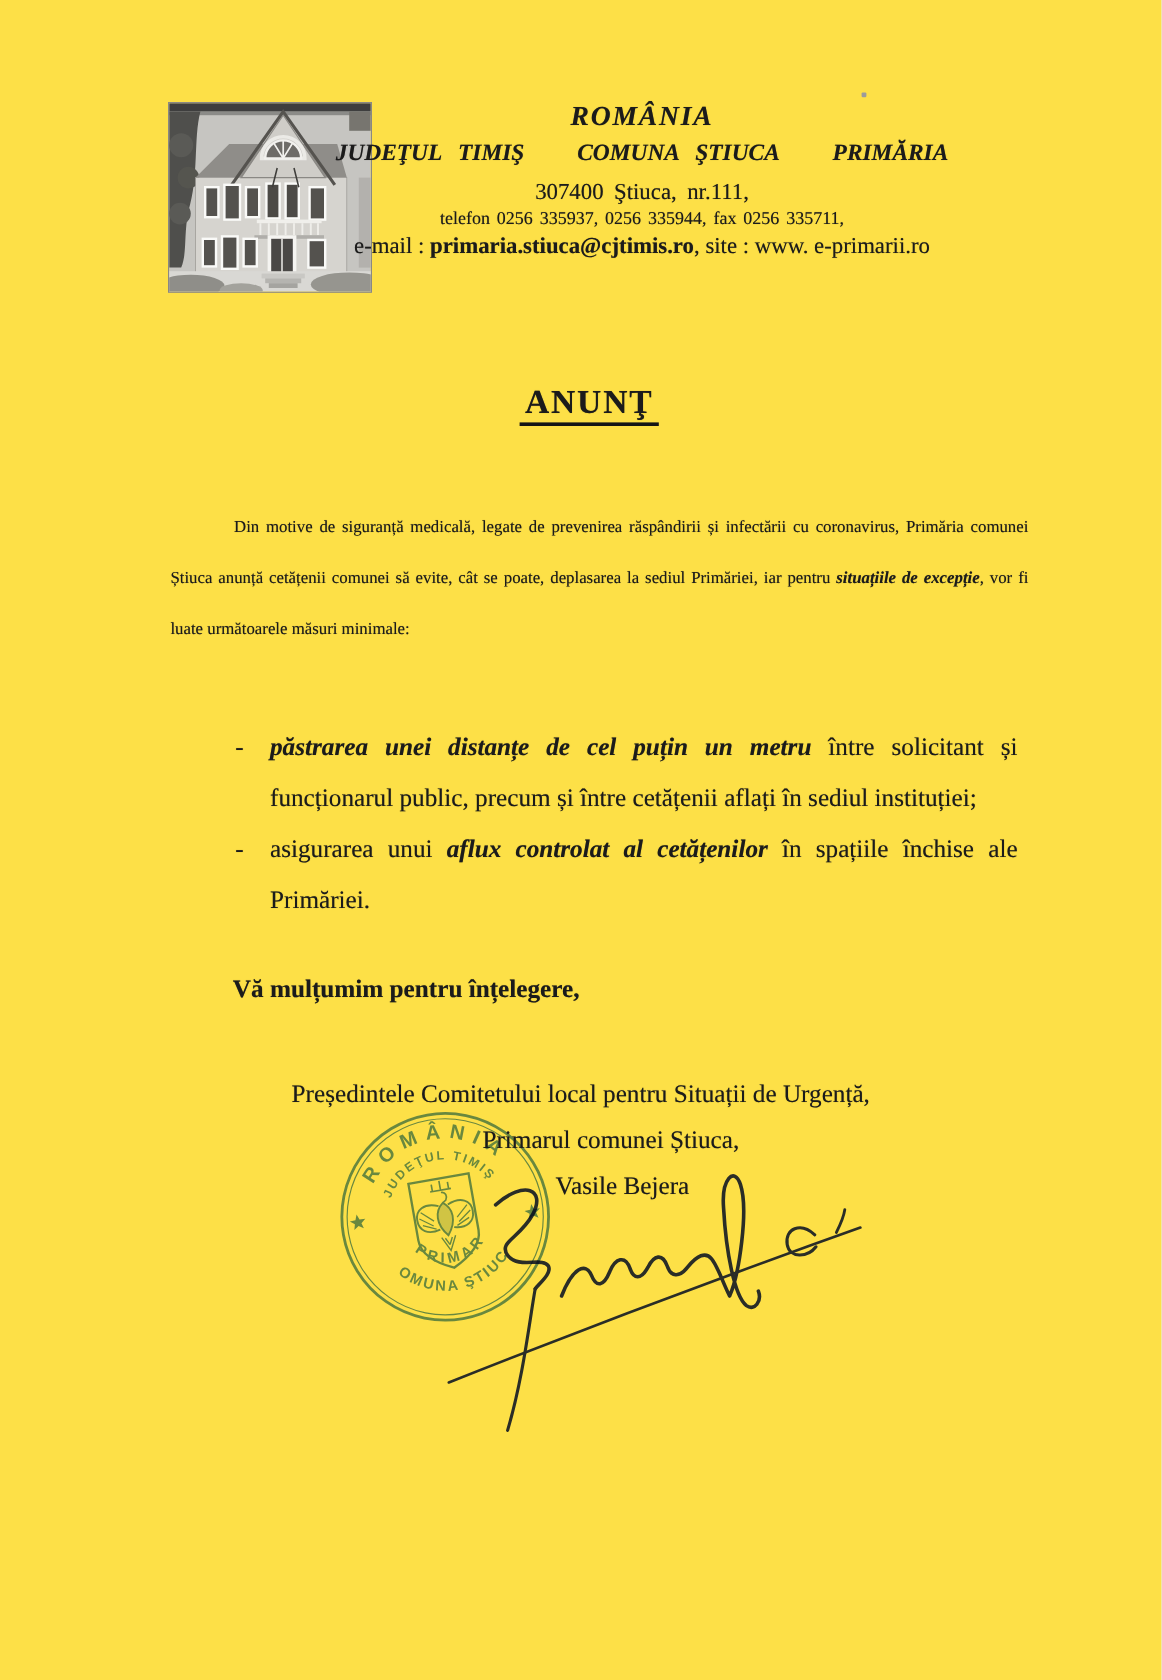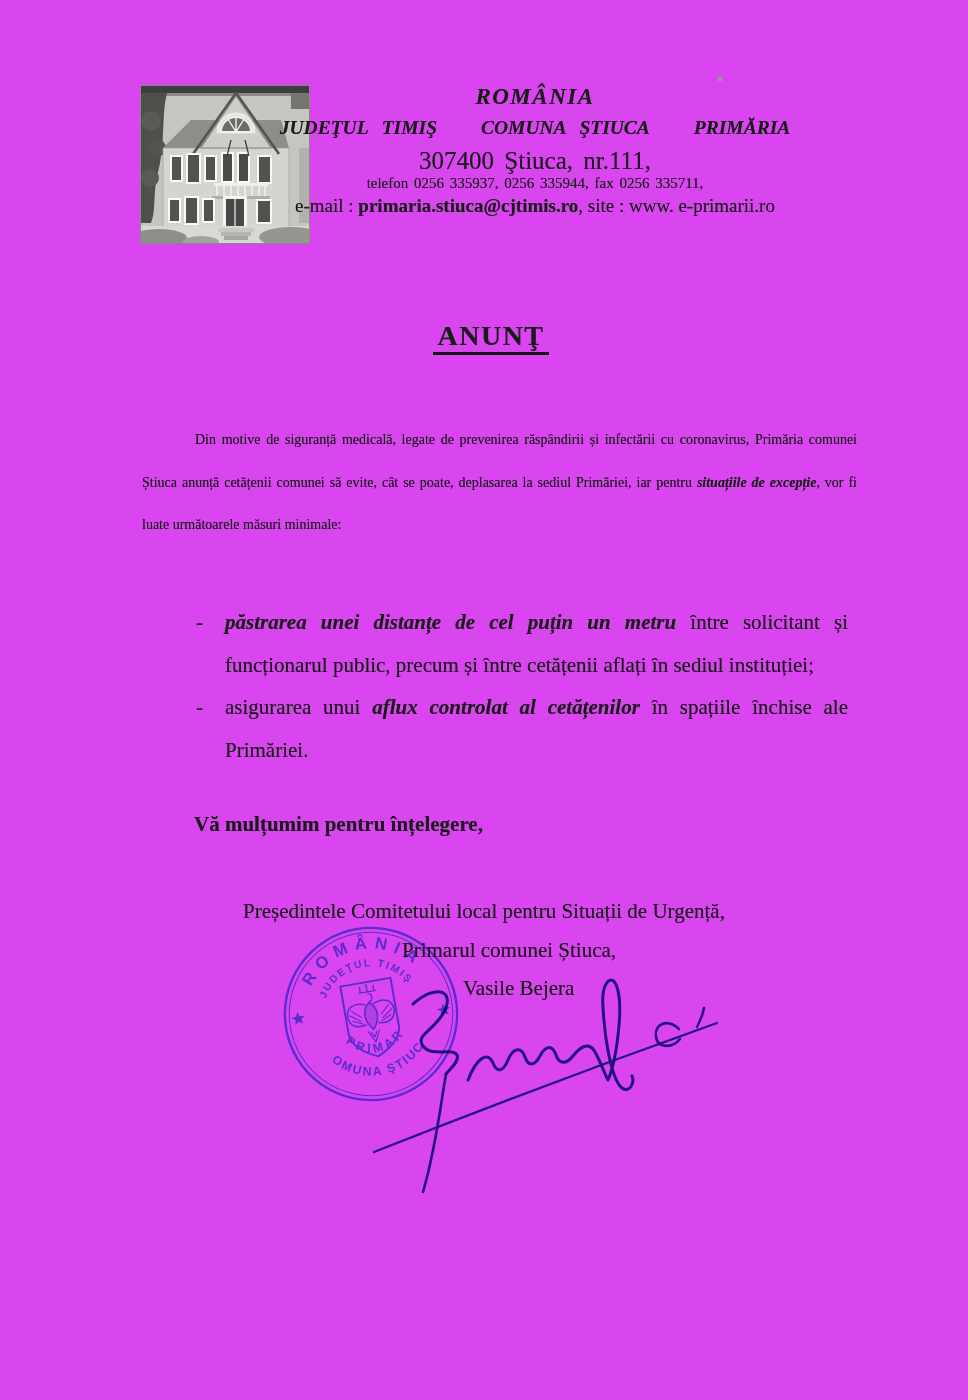"ROMÂNIA" .page { background: #d946ef -> #fde047 }
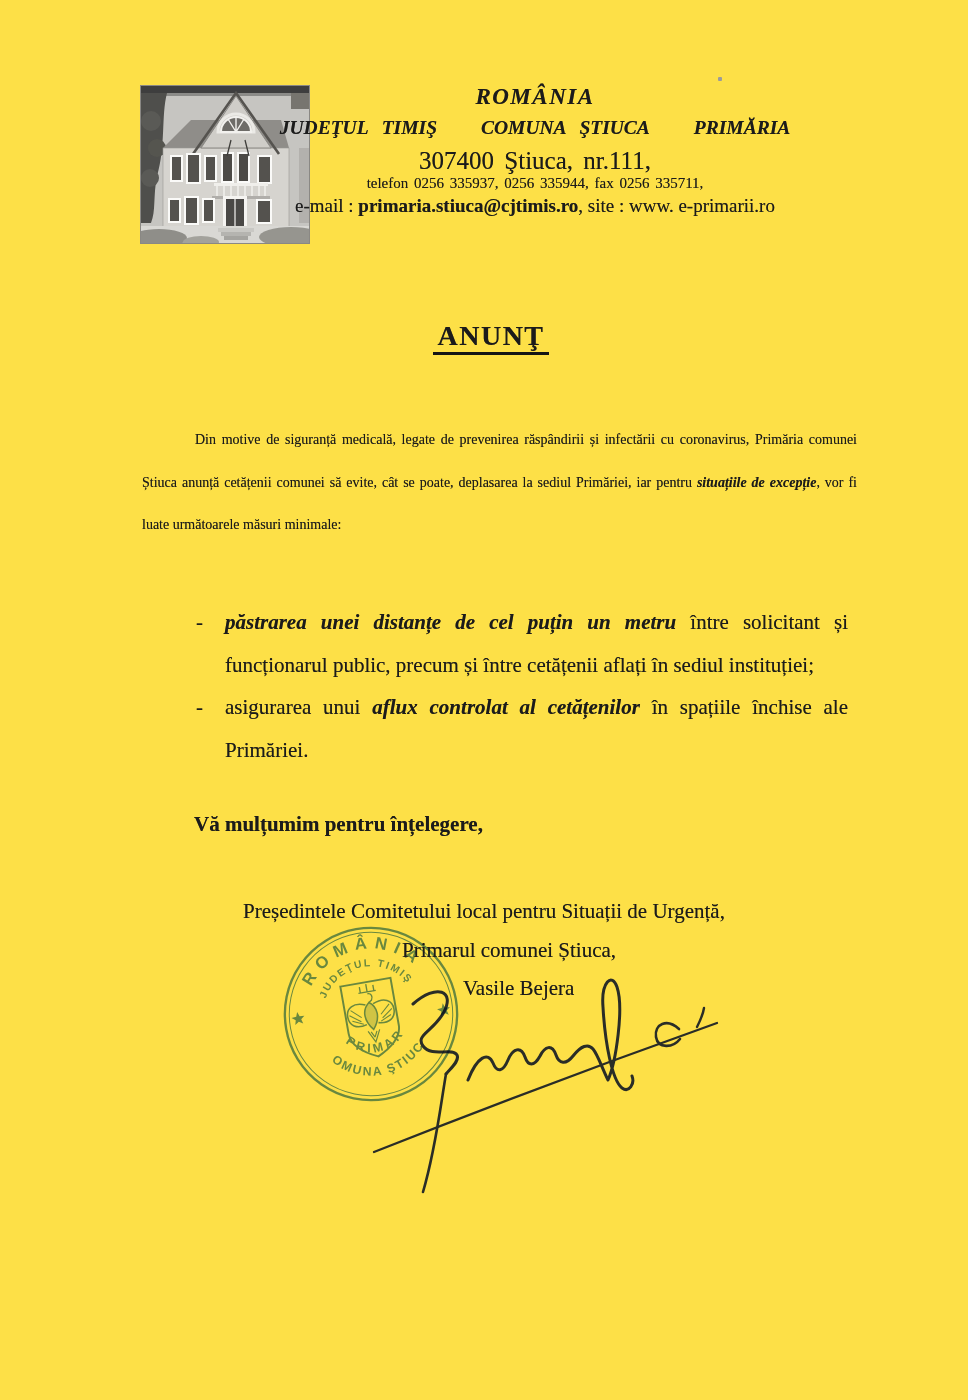"307400 Ştiuca, nr.111," .lh-addr { font-size: 25px -> 19px }
